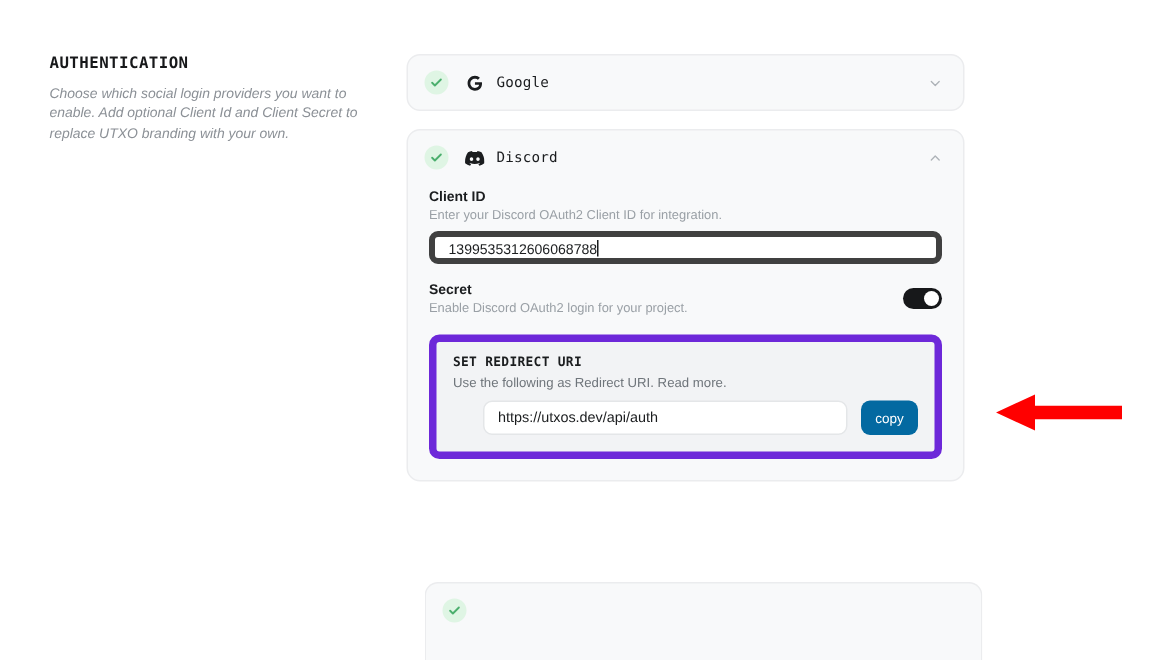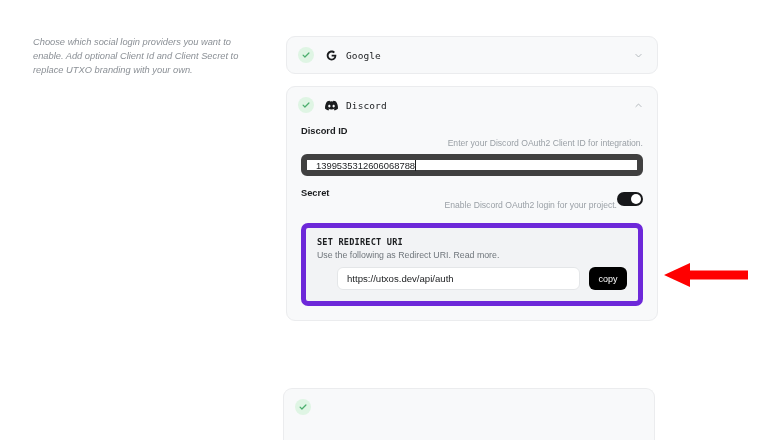"AUTHENTICATION" h2 { html: none -> <h2>AUTHENTICATION</h2> }
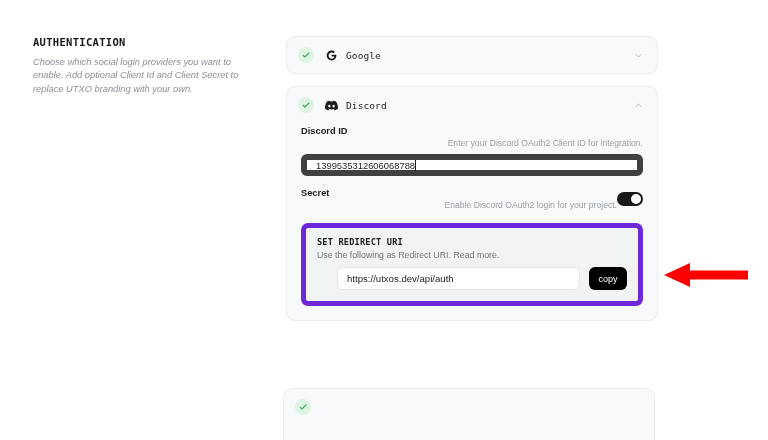"Google" #providers { left: 286px -> 271px }
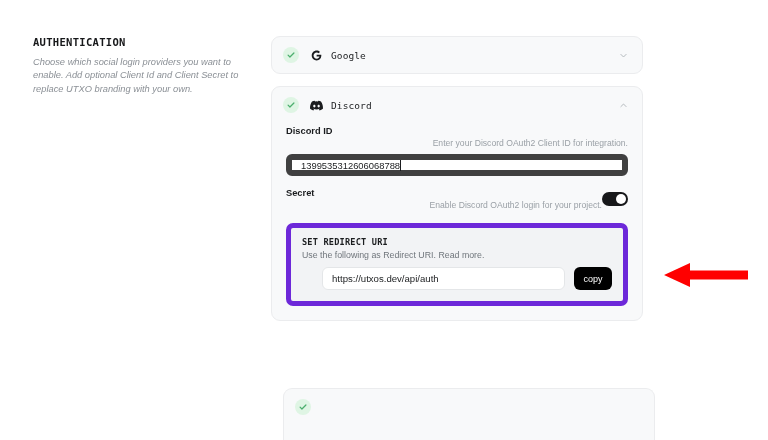"Discord ID" p.field-label { text: Discord -> Client }
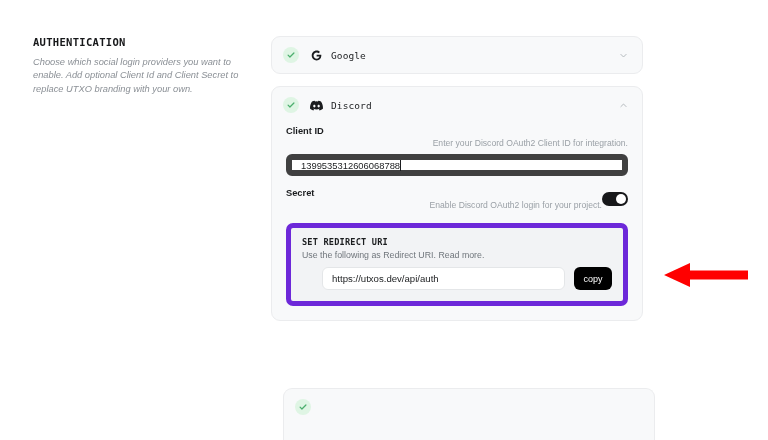"Enter your Discord OAuth2 Client" .field-hint { text-align: right -> none }
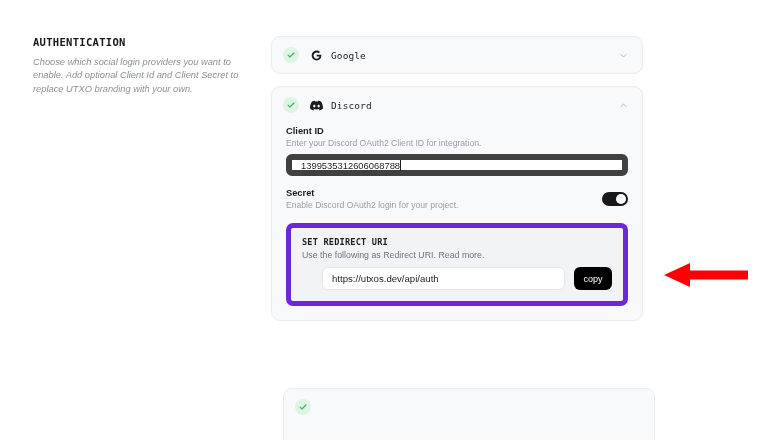"1399535312606068788" .text-input { border: 6px solid #404040 -> 4px solid #404040 }
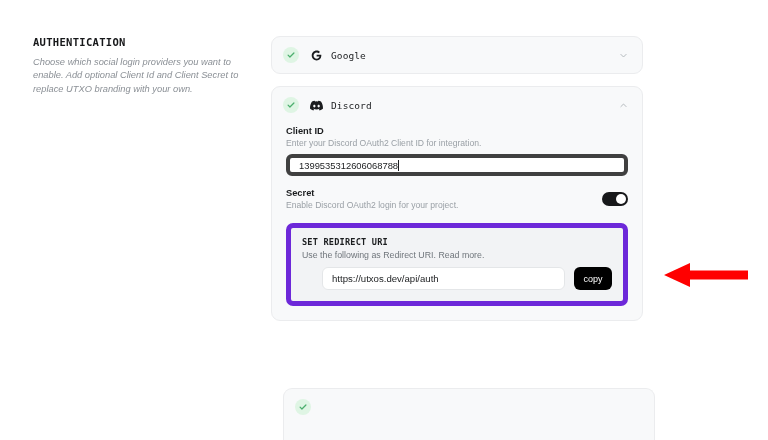"copy" .copy-btn { background: #000000 -> #0369a1 }
